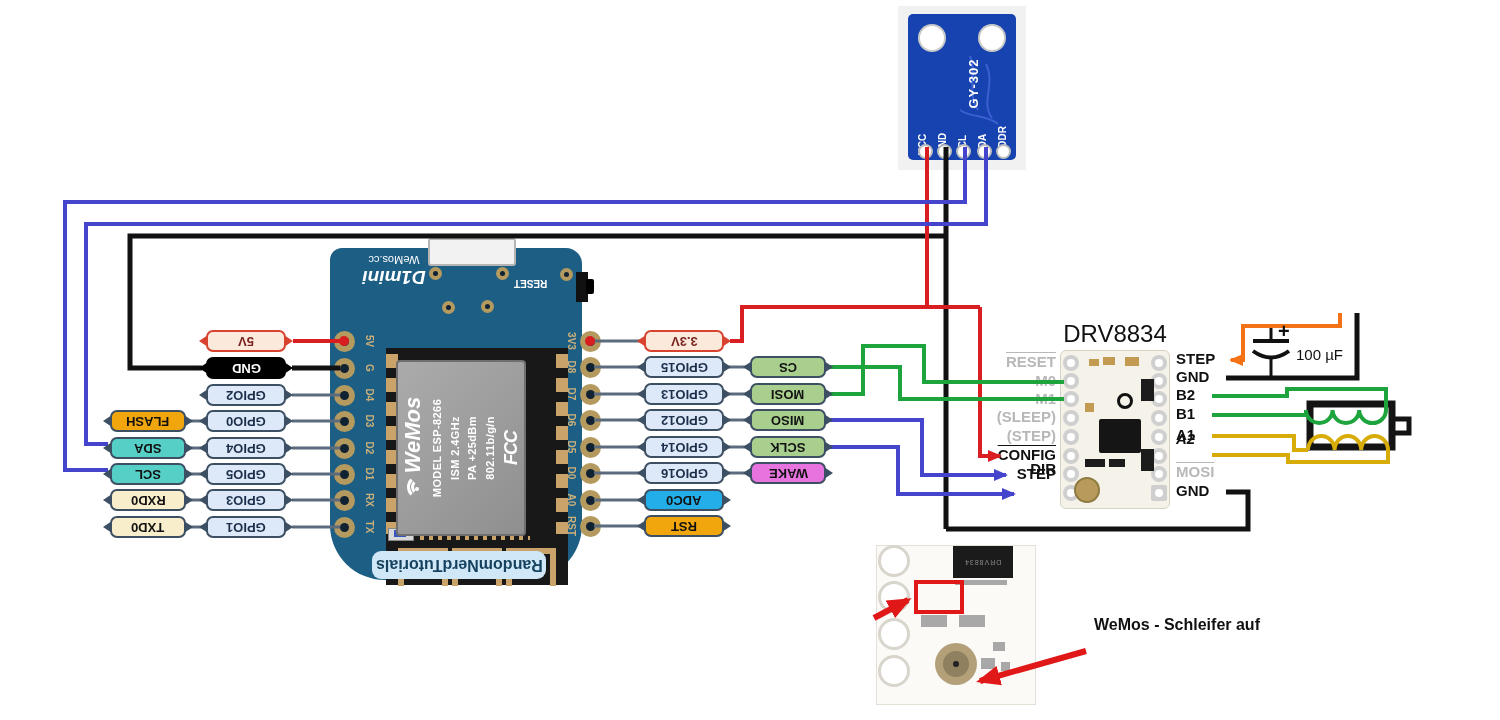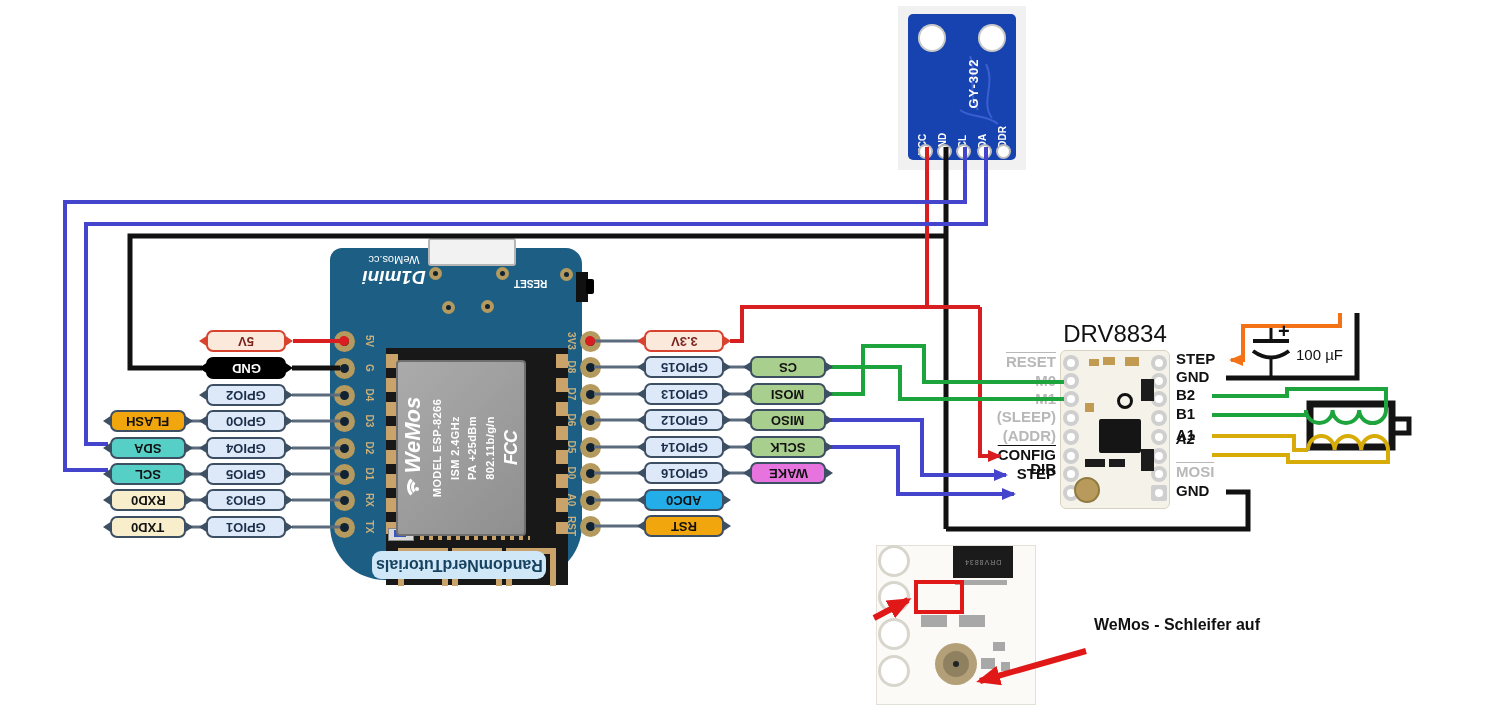"(ADDR)" div.drv-lbl { text: ADDR -> STEP }
